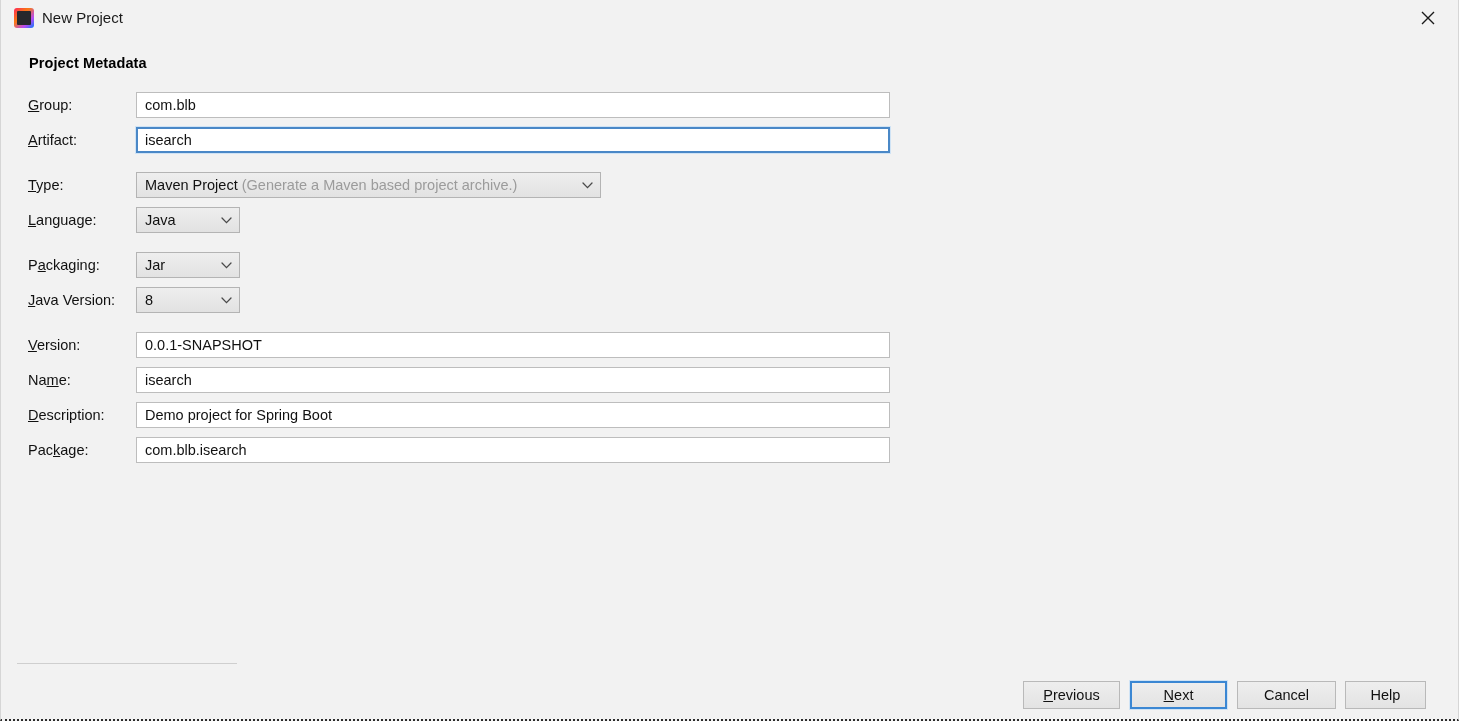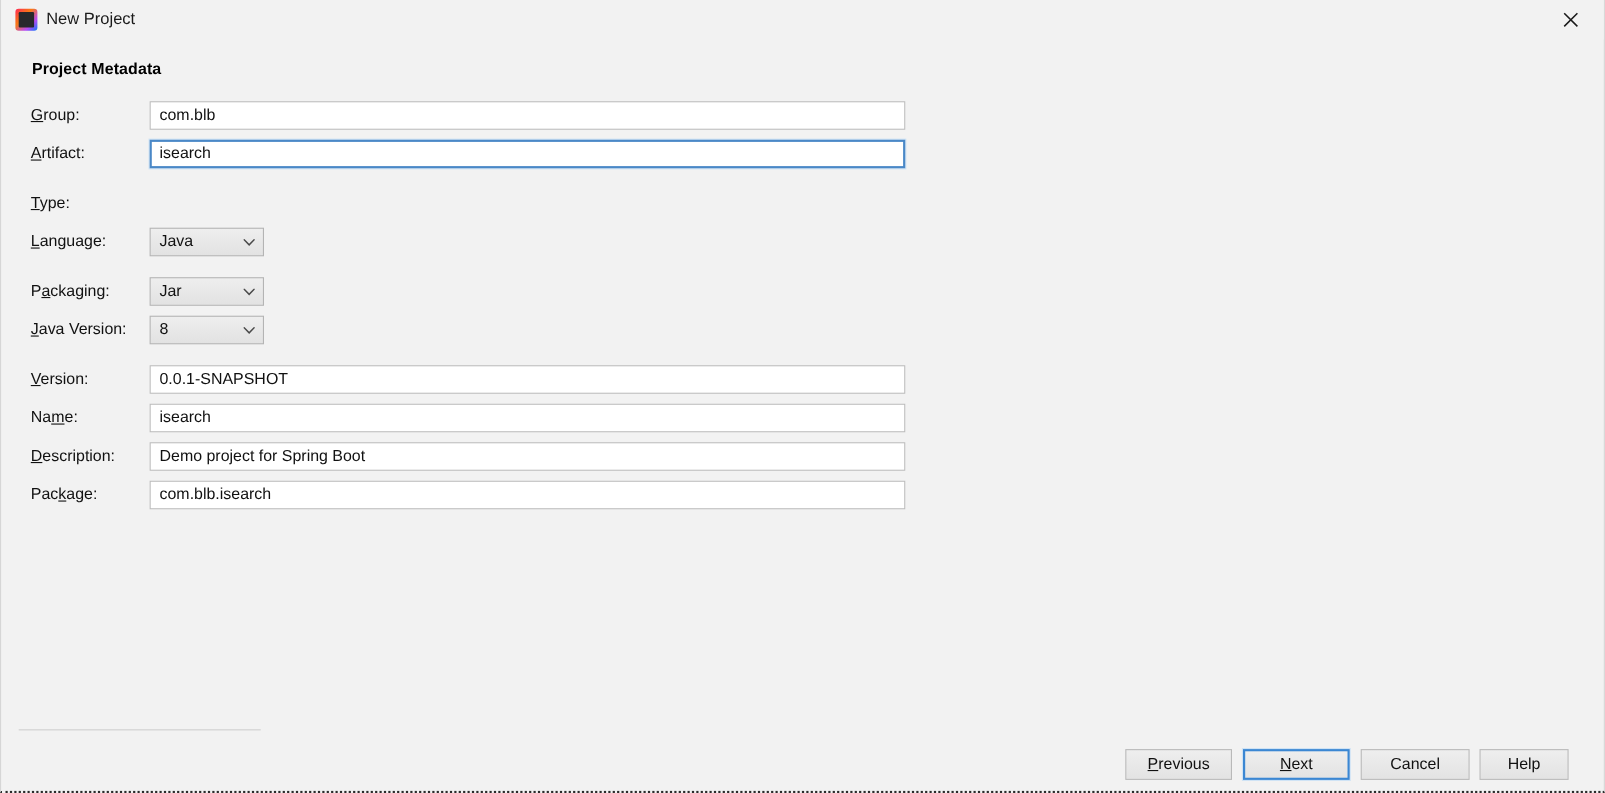"com.blb" .textfield { width: 687px -> 754px }
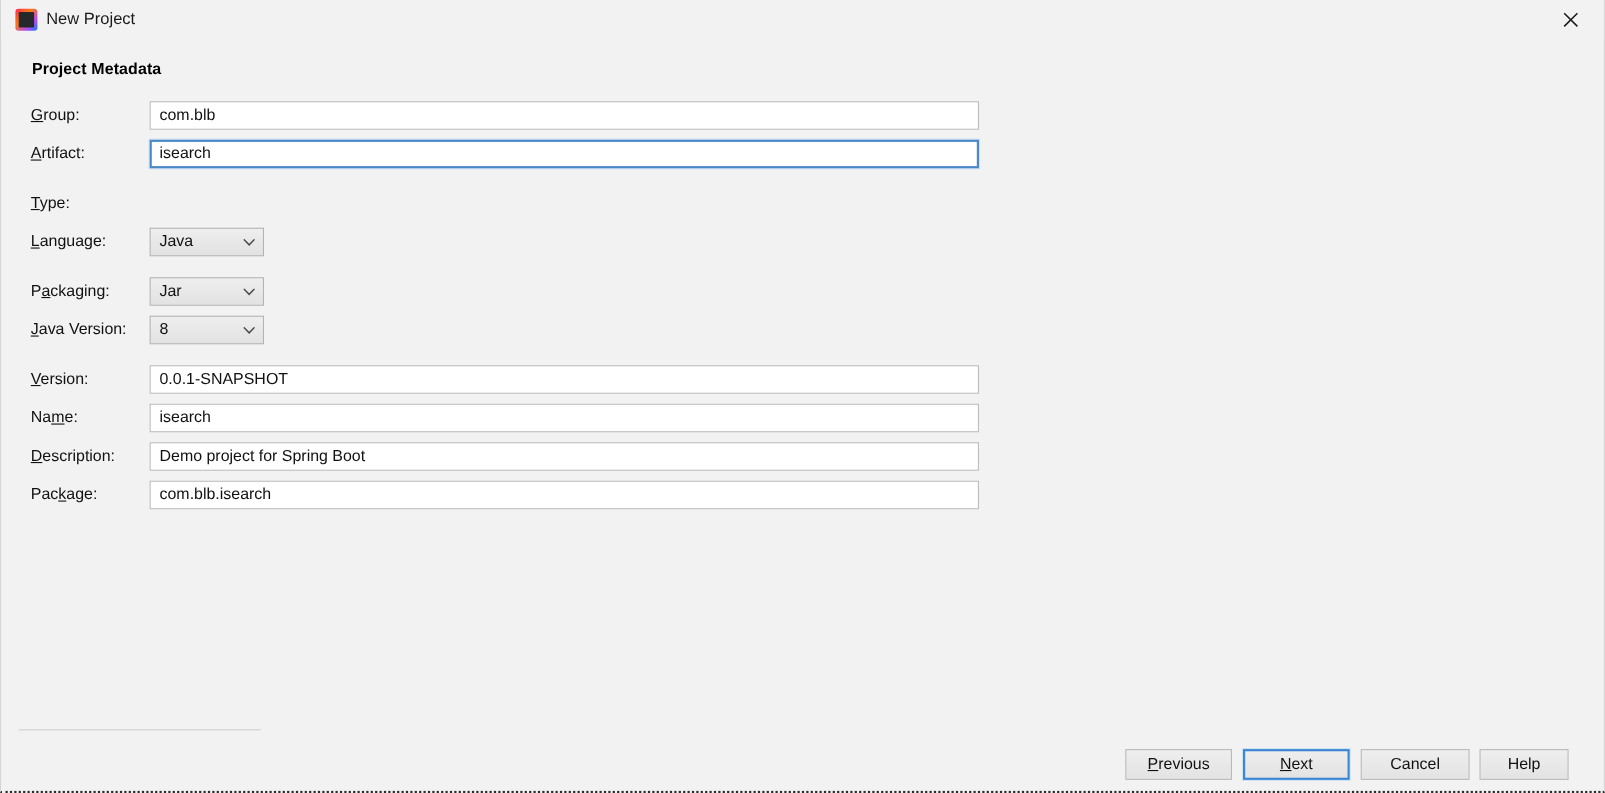"Maven Project (Generate a Maven" div.combo { html: none -> <div> <div><span>Maven Project</span> <span>(Generate a Maven based project archive.)</span></div> <div> <svg> <path></path> </svg> </div> </div> }
